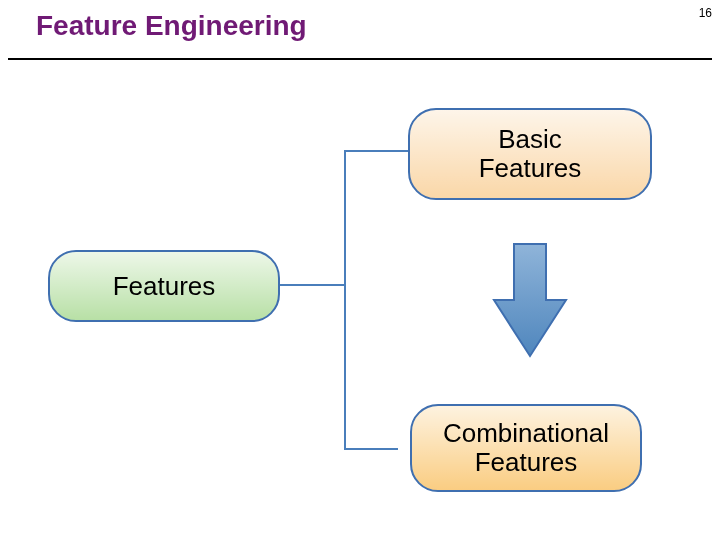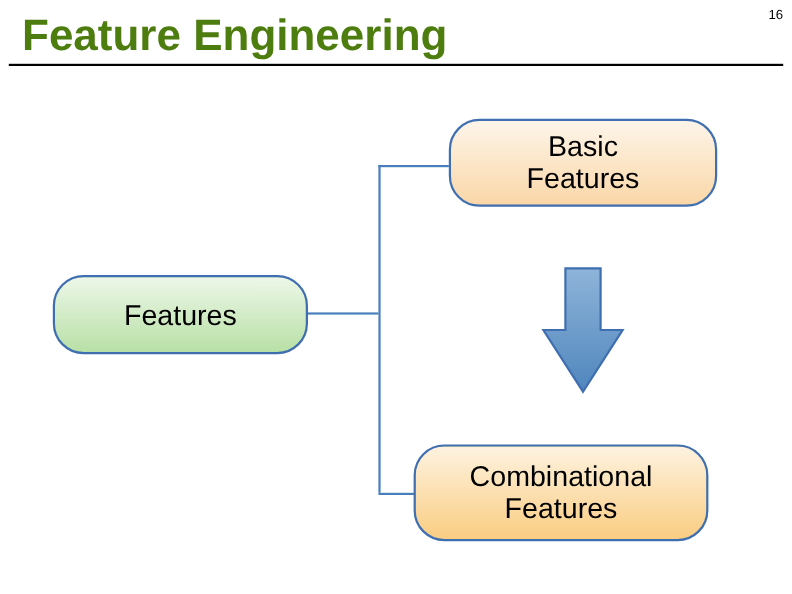"Feature Engineering" .title { color: #4d7c0f -> #701a75; font-size: 40px -> 28px; left: 20px -> 36px }
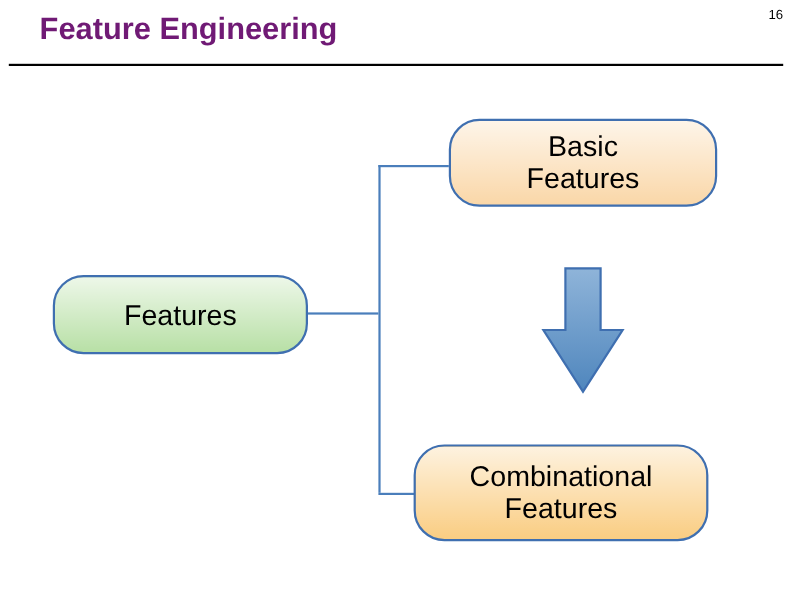"Basic" .node-basic { height: 80px -> 92px }
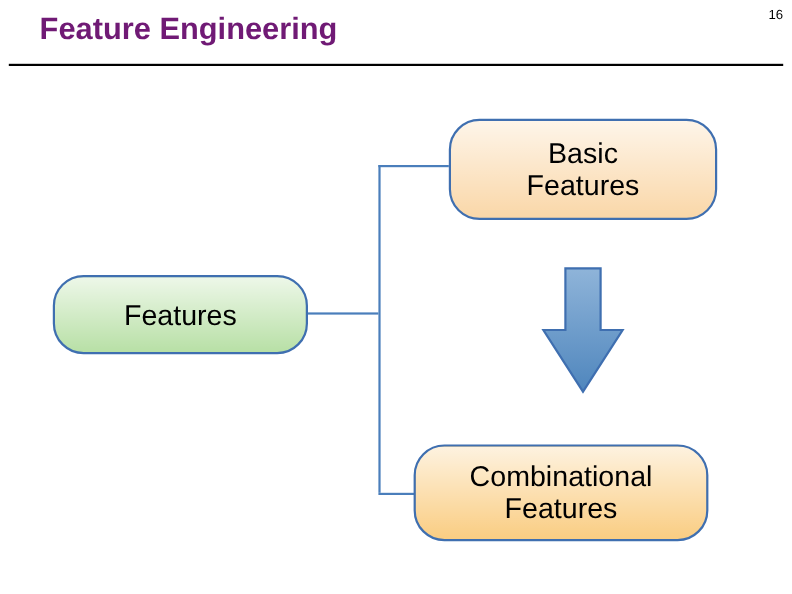"Combinational" .node-comb { left: 376px -> 410px; width: 268px -> 232px }
